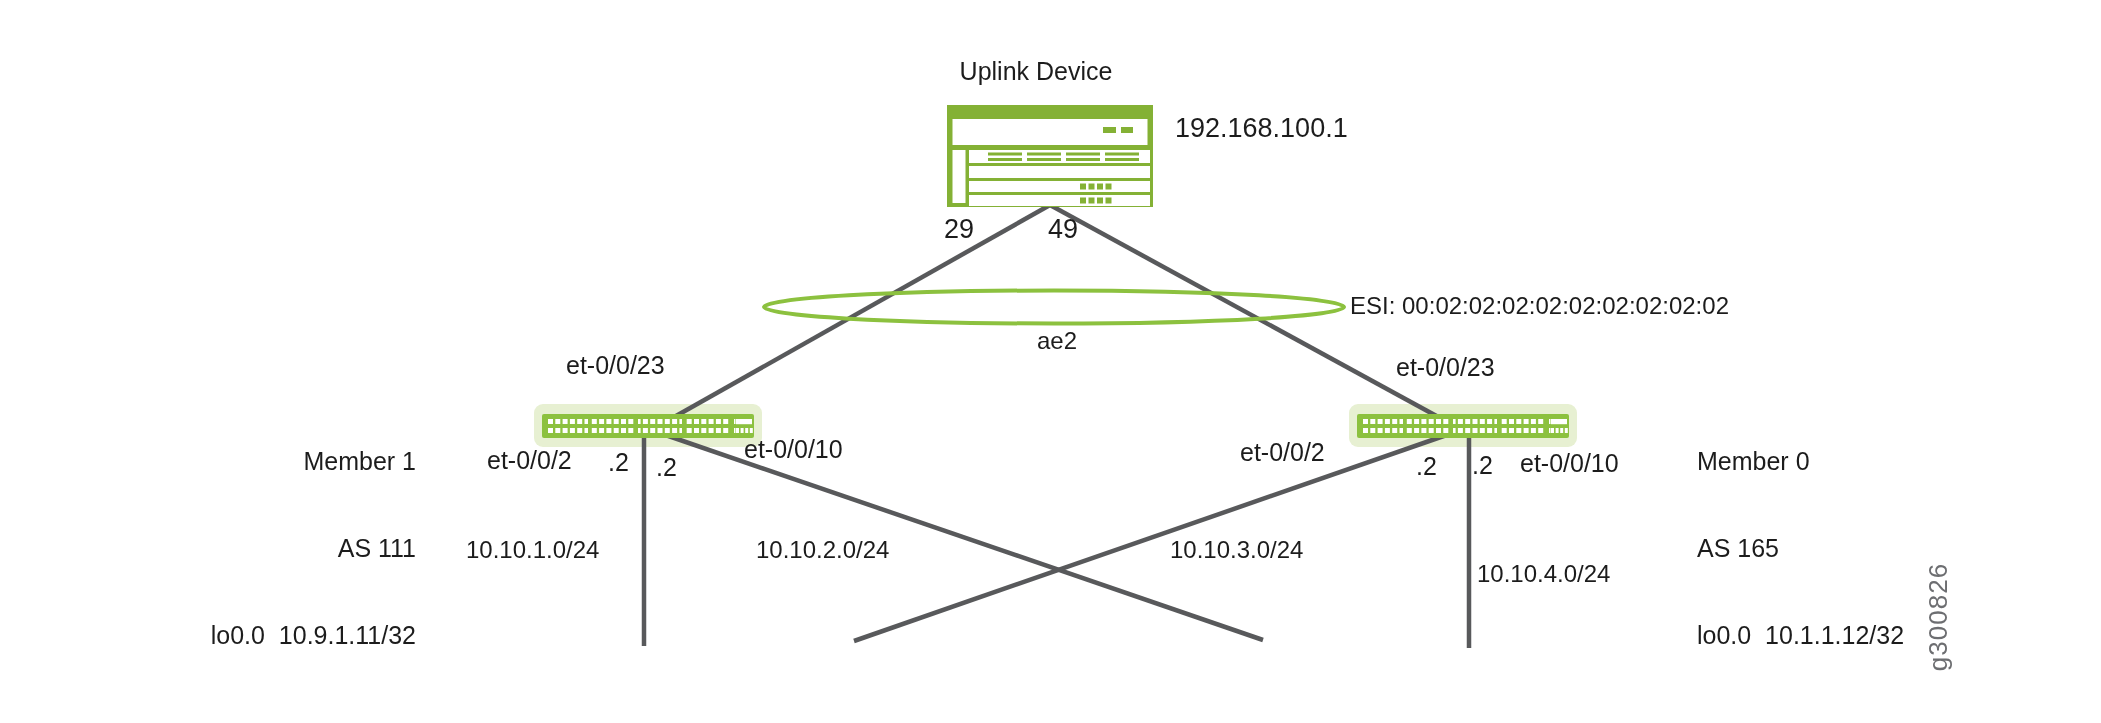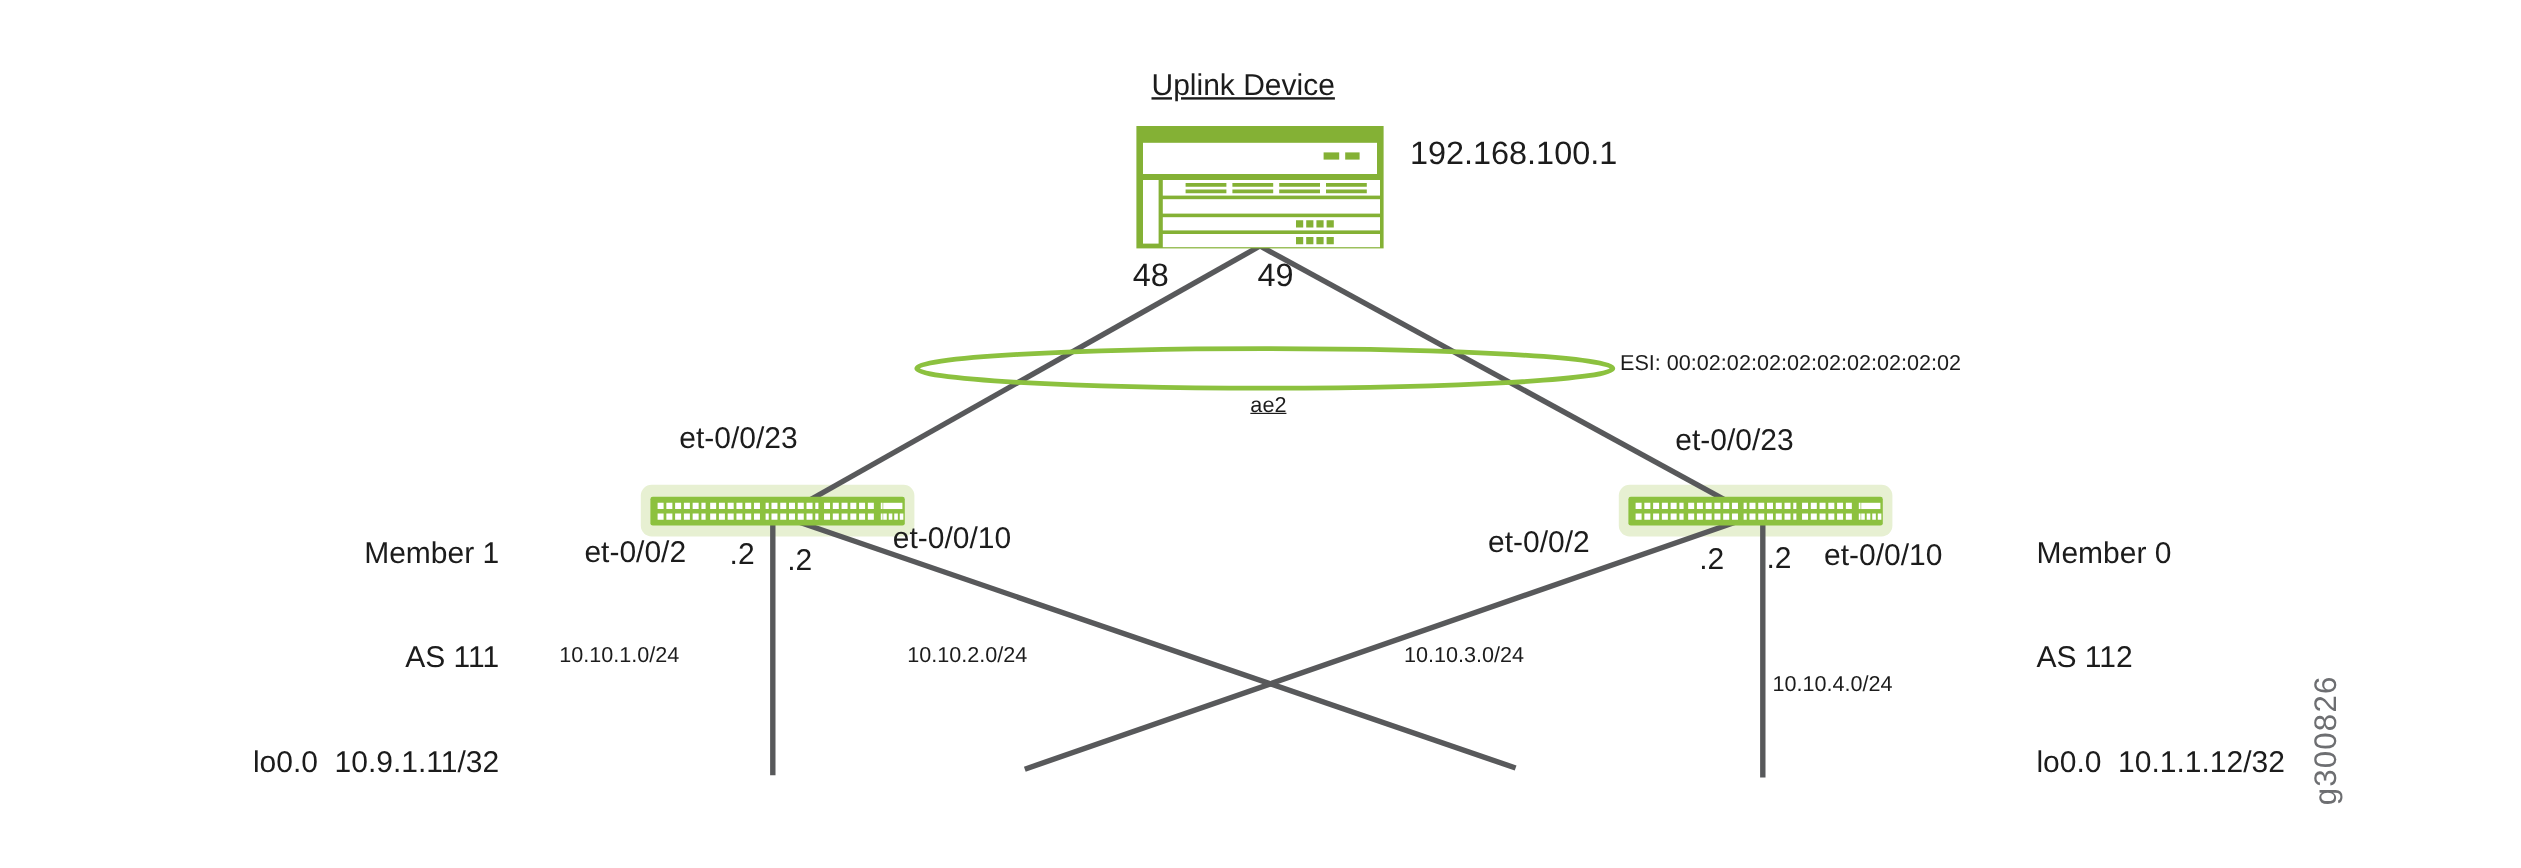"Uplink Device" .center { text-decoration: underline -> none }
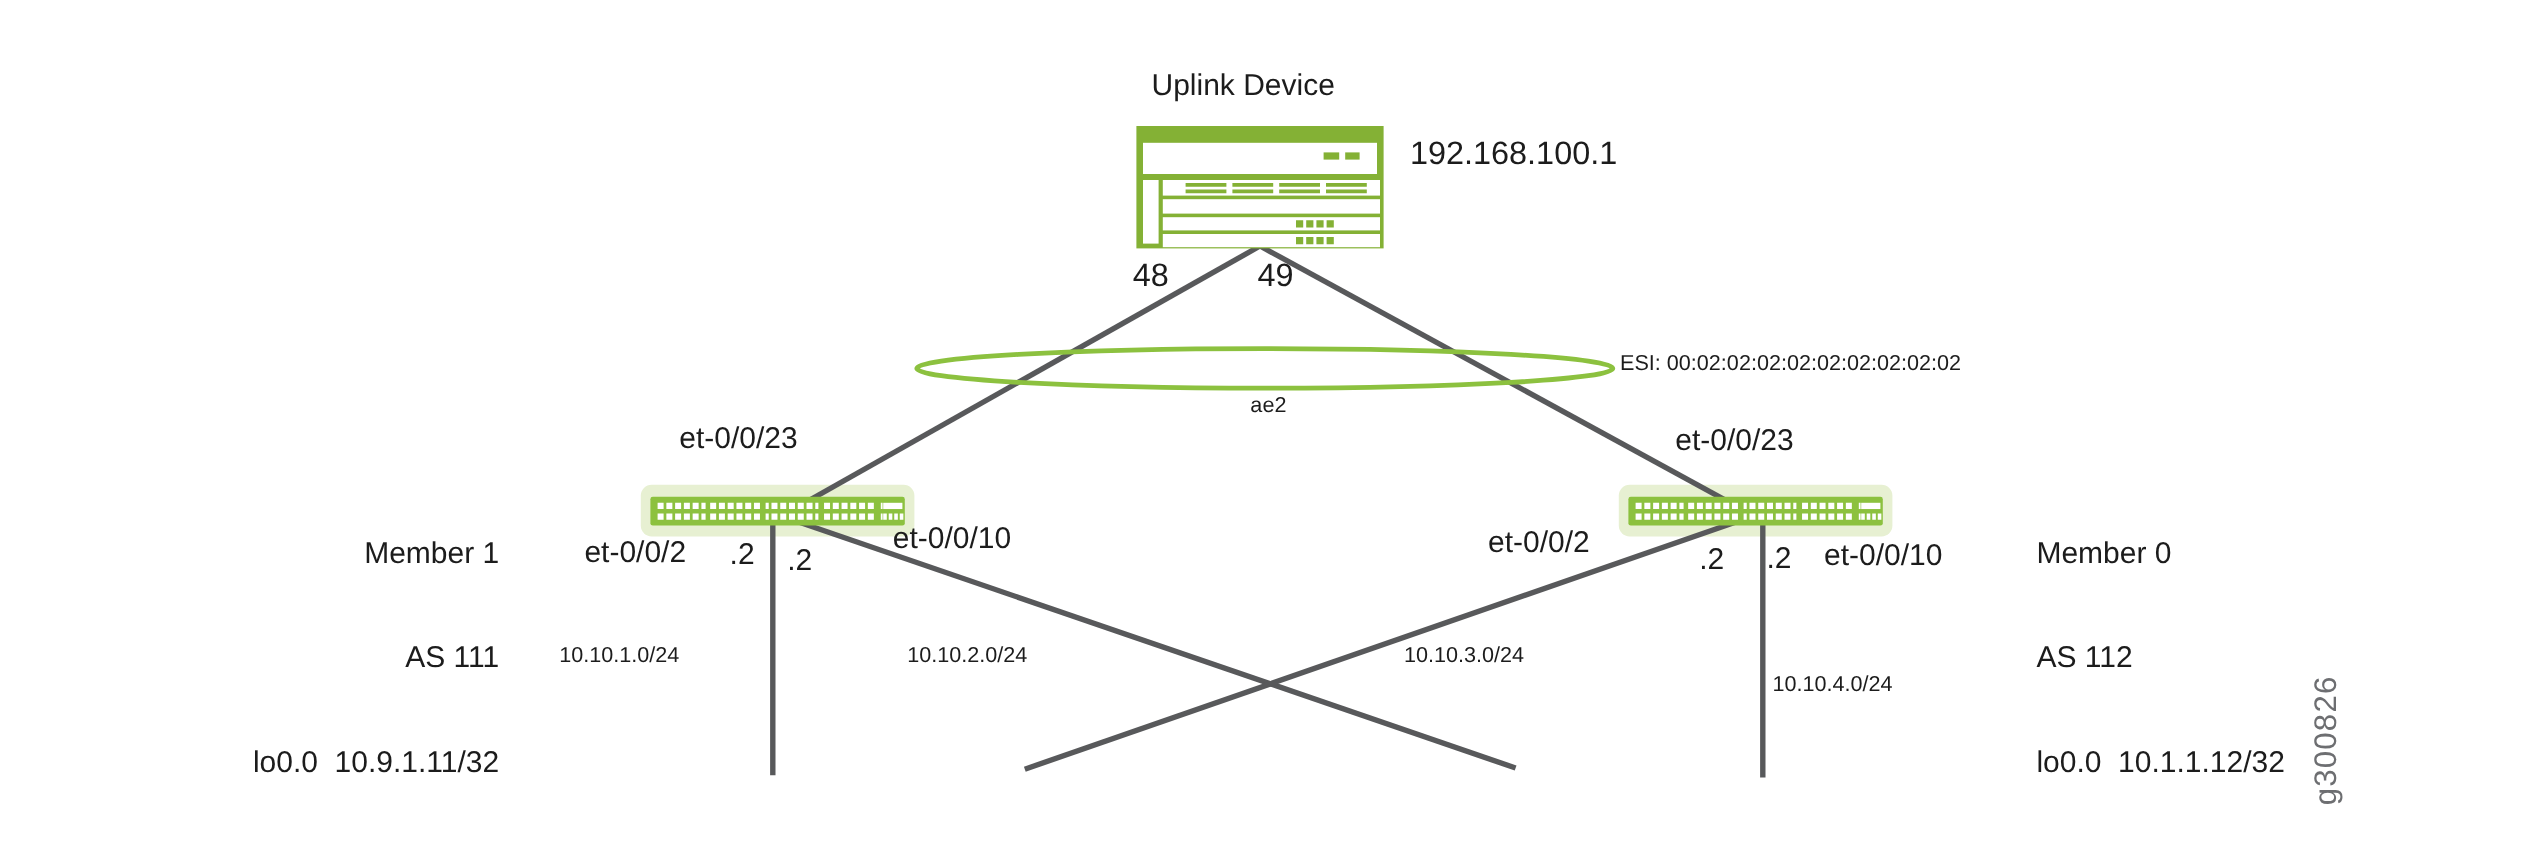"48" div.lbl { text: 48 -> 29 }
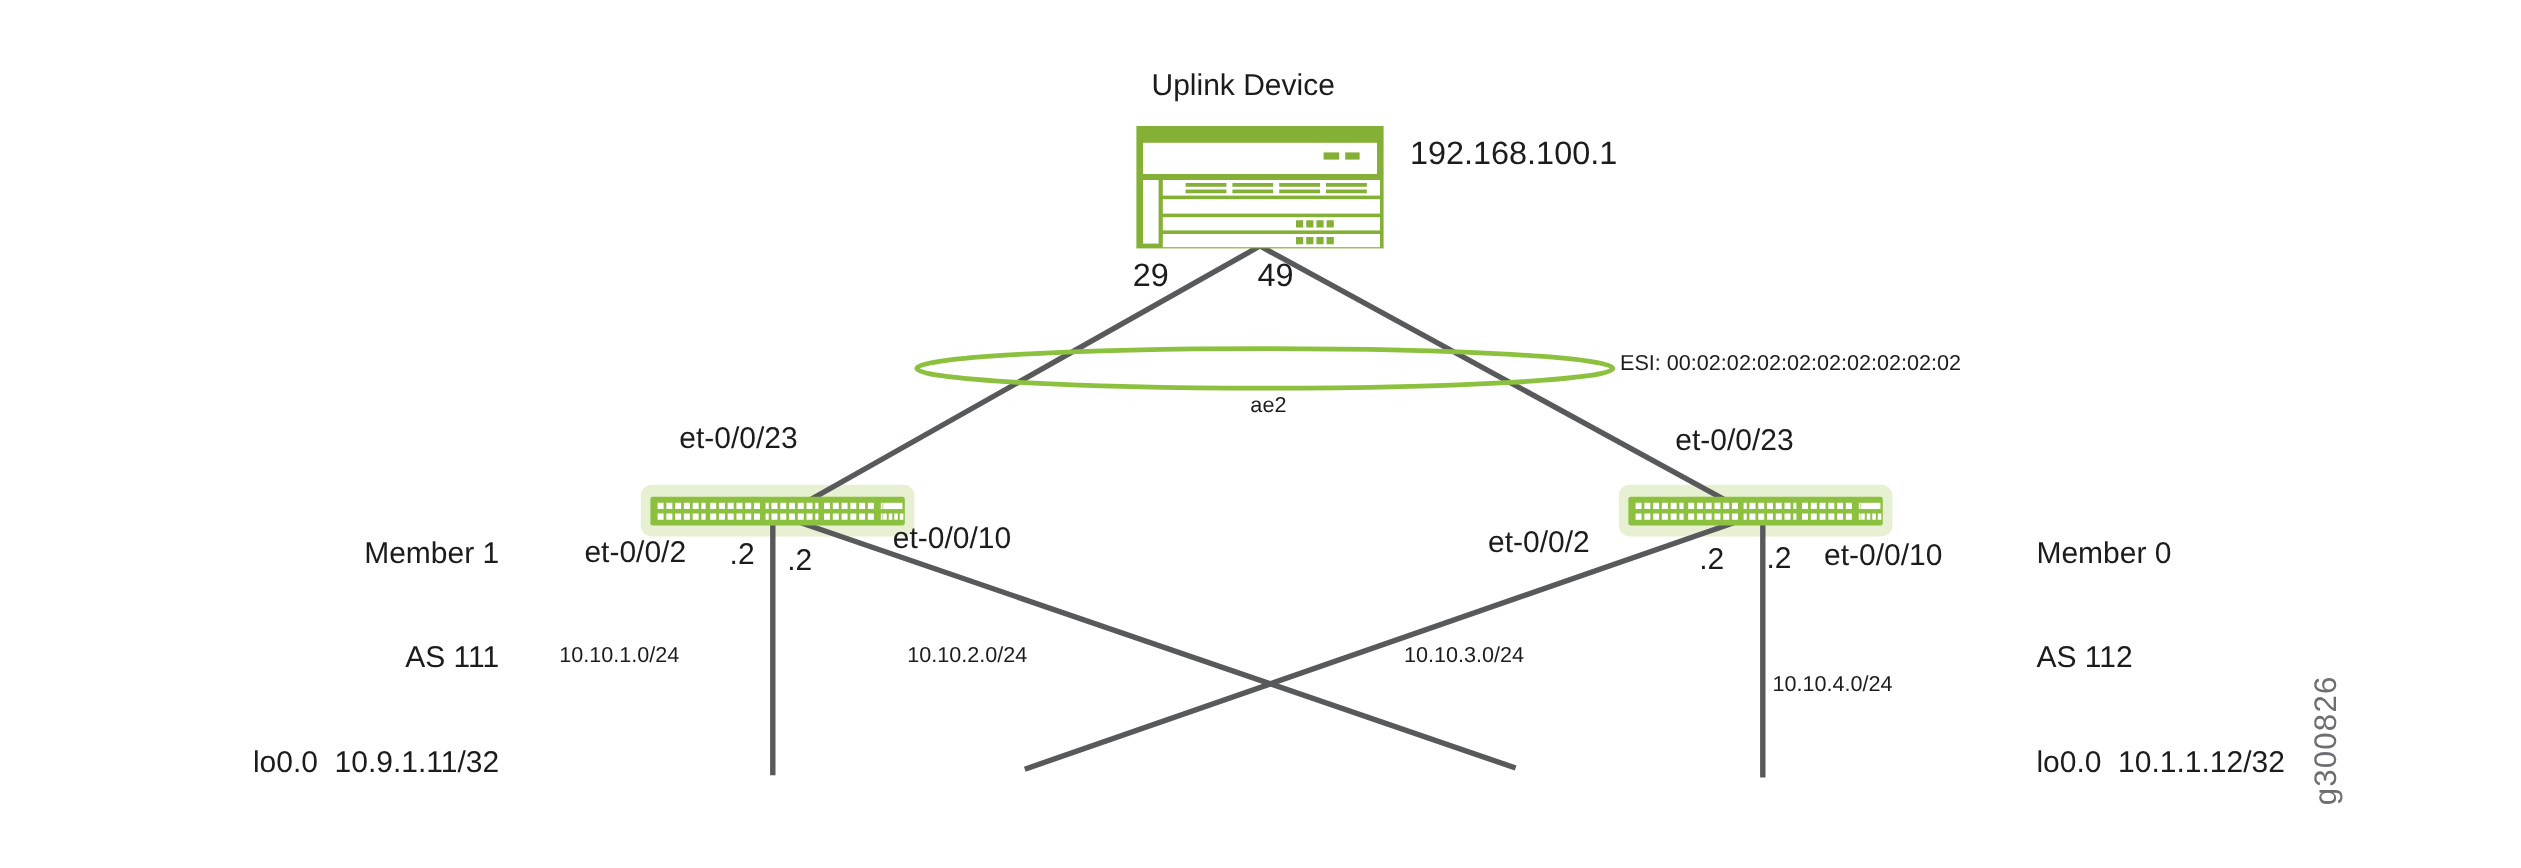"ESI: 00:02:02:02:02:02:02:02:02:02" .fs26 { font-size: 18px -> 24px }
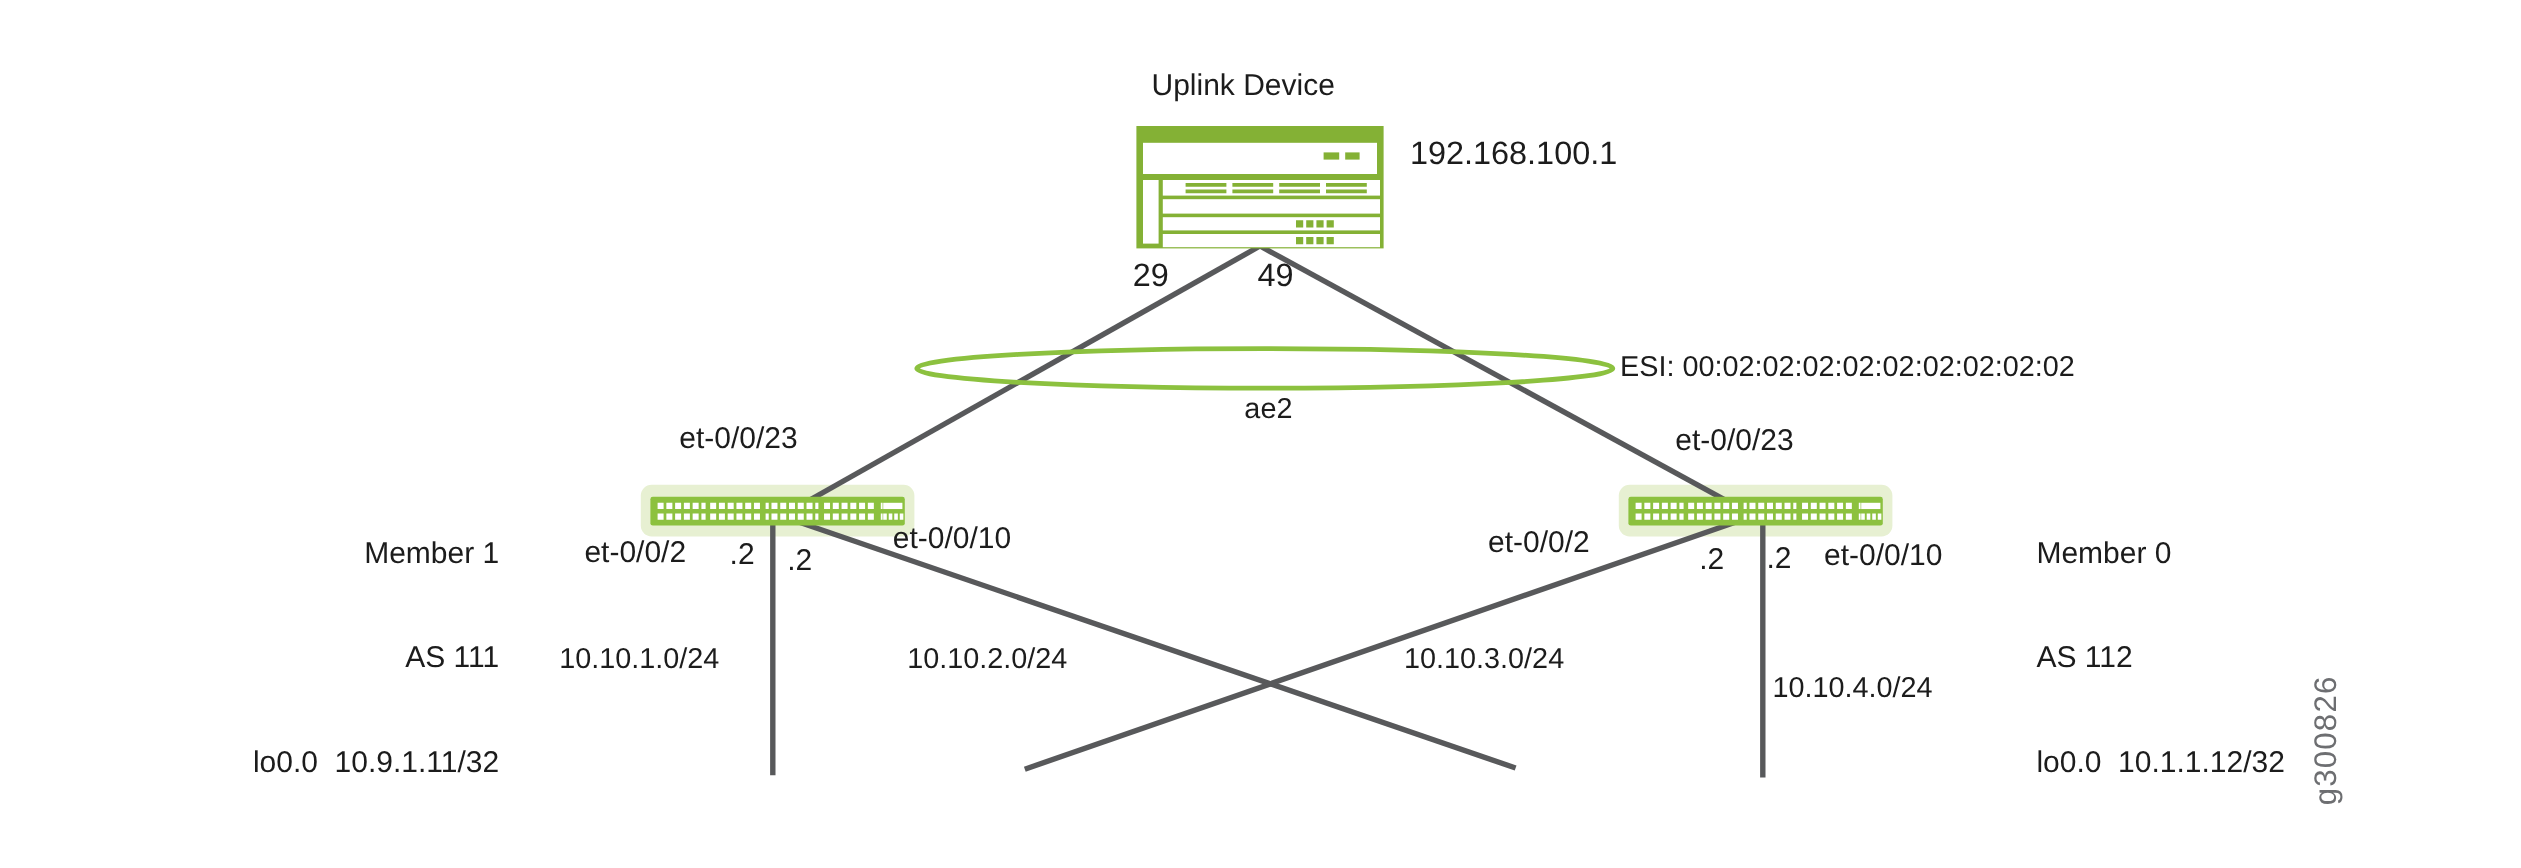"AS 112" div { text: 112 -> 165 }
